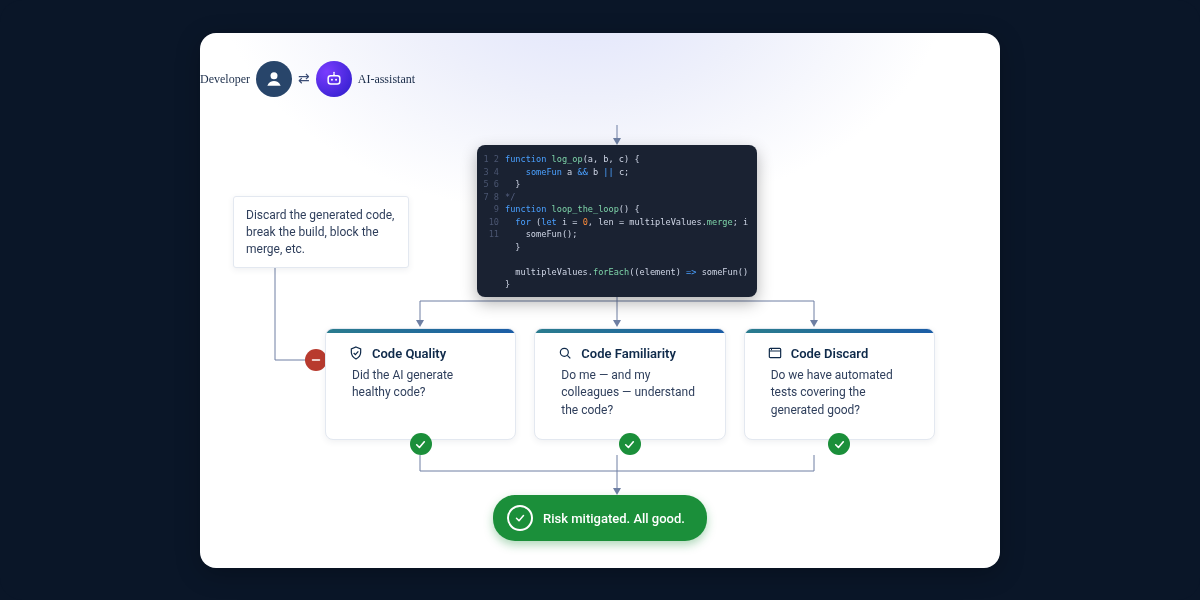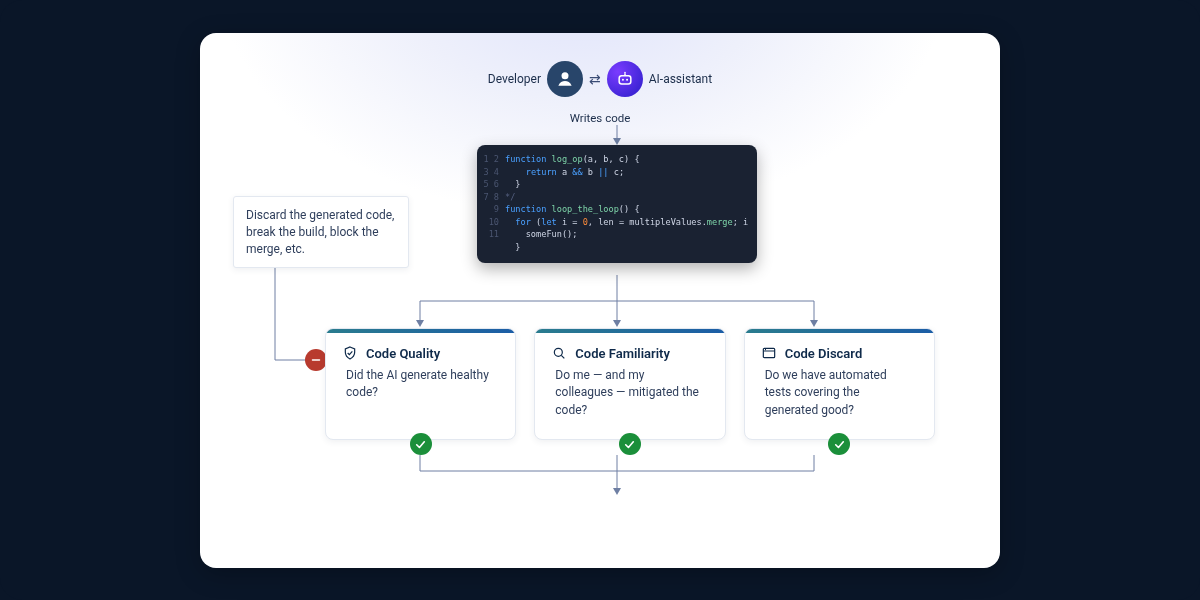"Developer" .hdr { font-family: none -> Liberation Serif, serif; justify-content: center -> none }
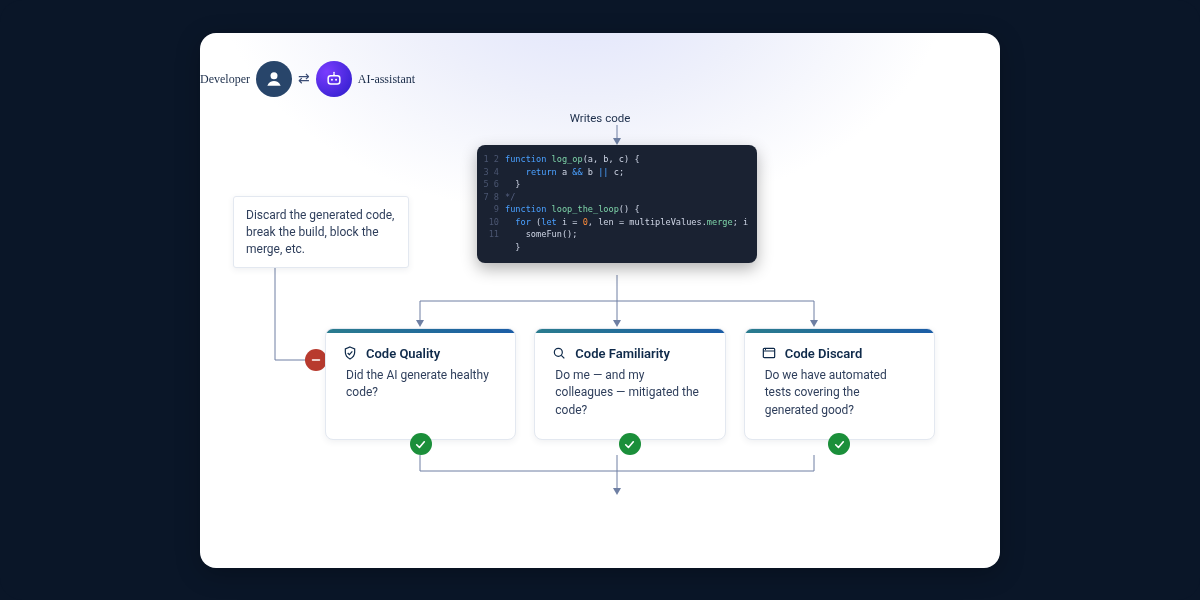"Writes code" div.writes { html: <div>Writes code</div> -> none }
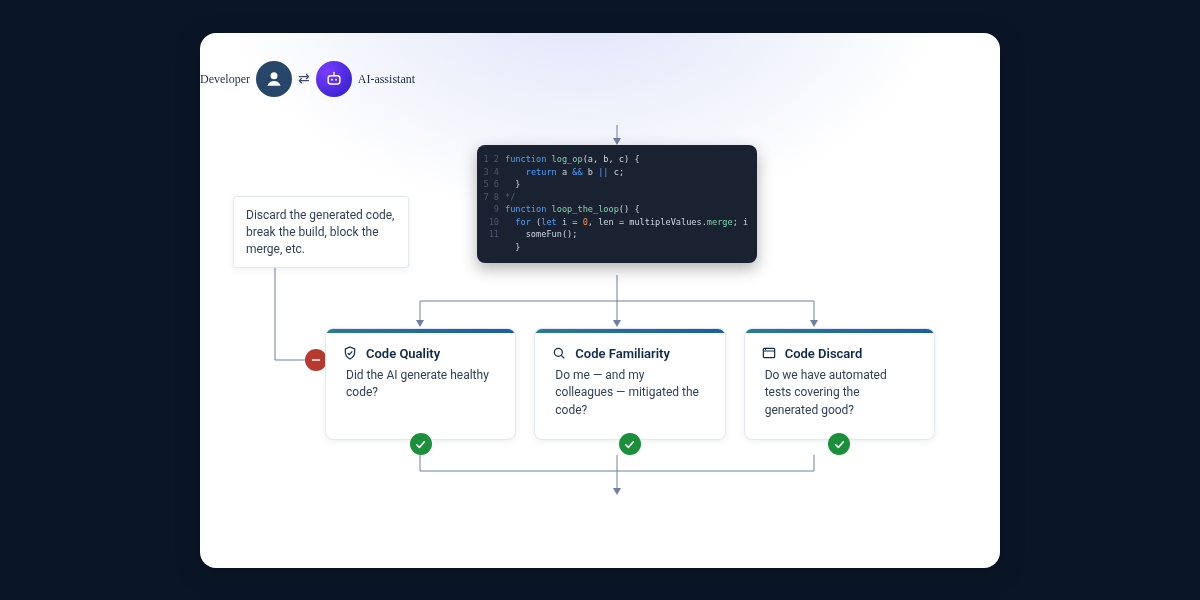"1 2 3 4 5" .code { height: 118px -> 152px }
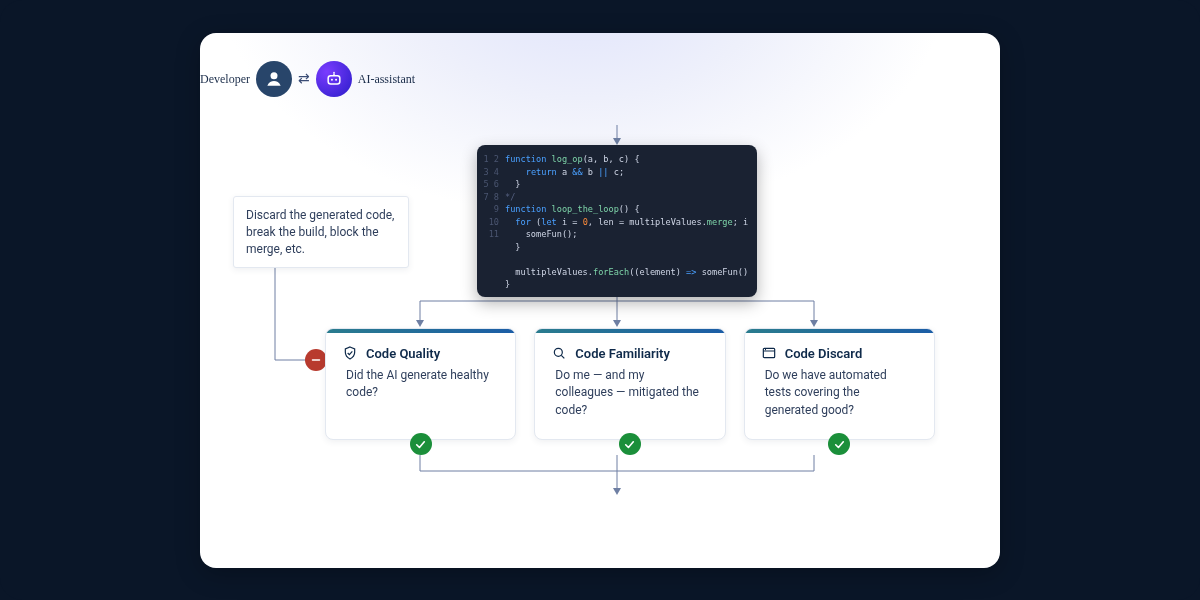"return" span.kw { text: return -> someFun }
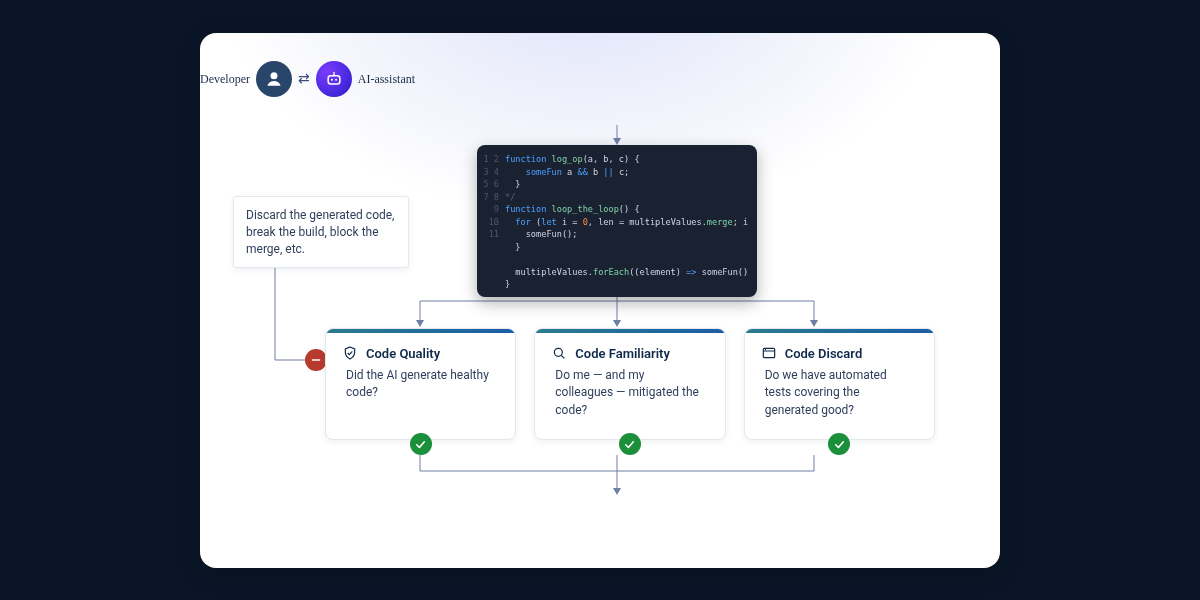"Code Quality" .cbox { padding: 14px 16px 16px -> 14px 22px 16px }
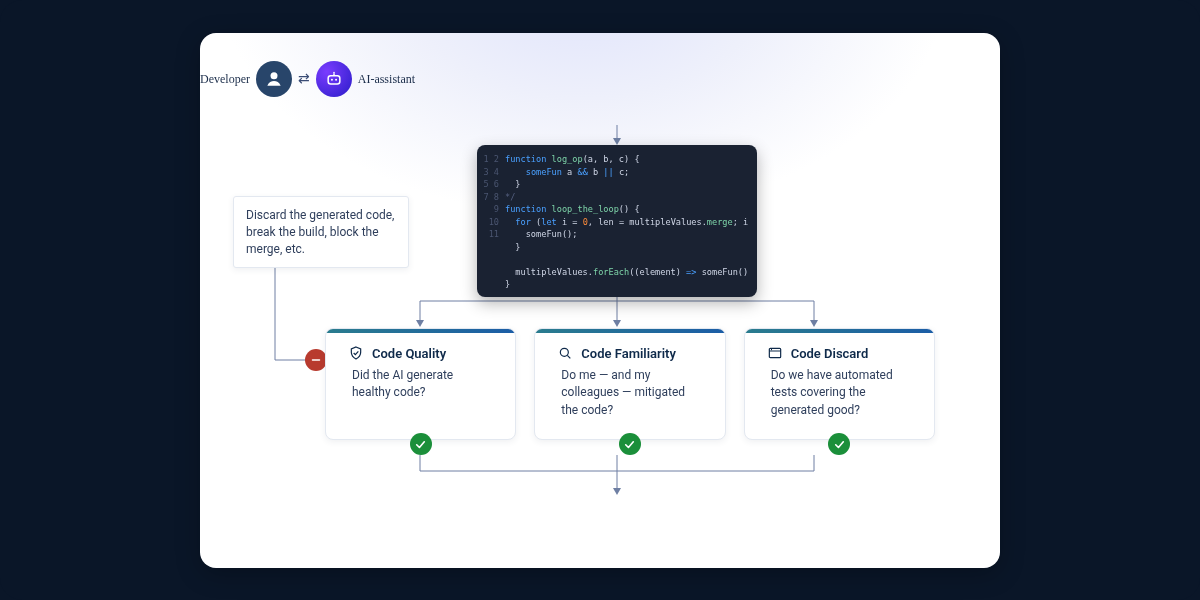"Do me — and my" p { text: mitigated -> understand }
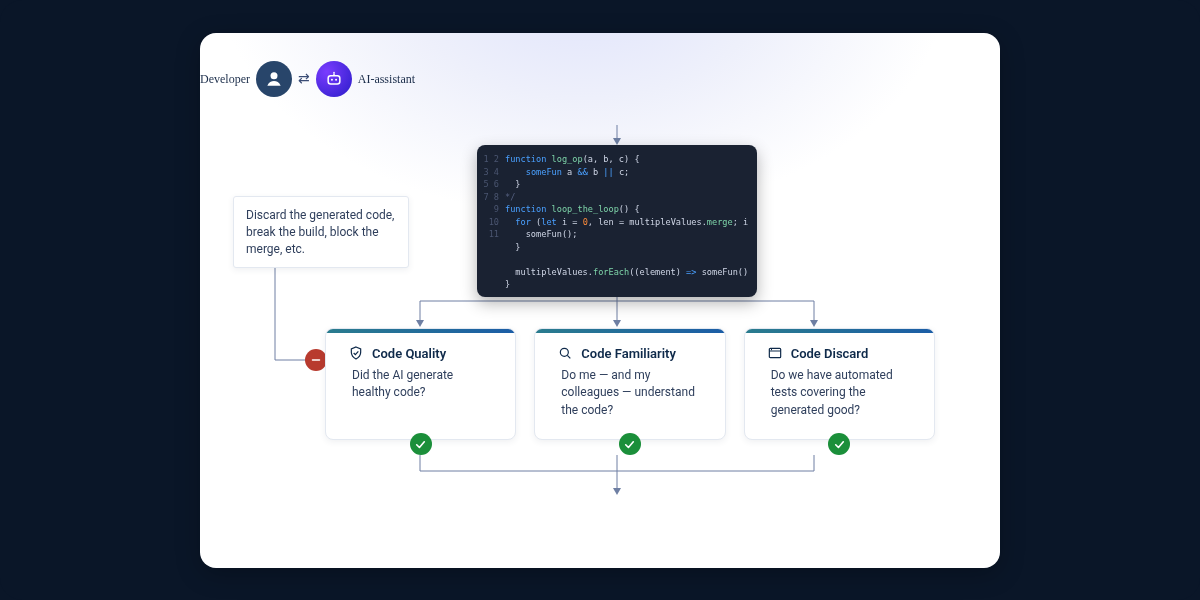"Risk mitigated. All good." div.result { html: none -> <div> <div> <span> <svg> <polyline></polyline> </svg> </span> <span>Risk mitigated. All good.</span> </div> </div> }
